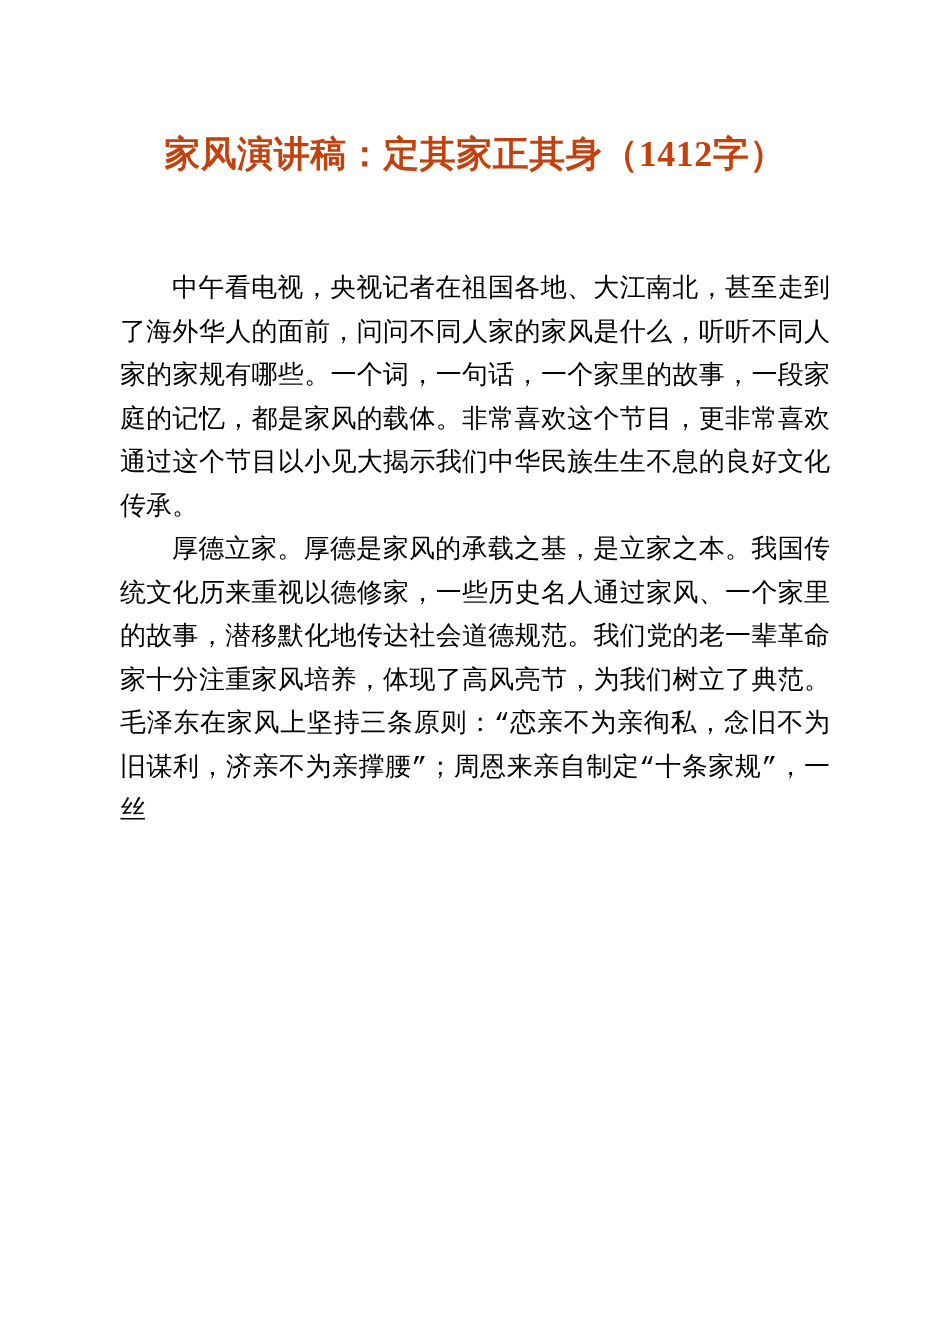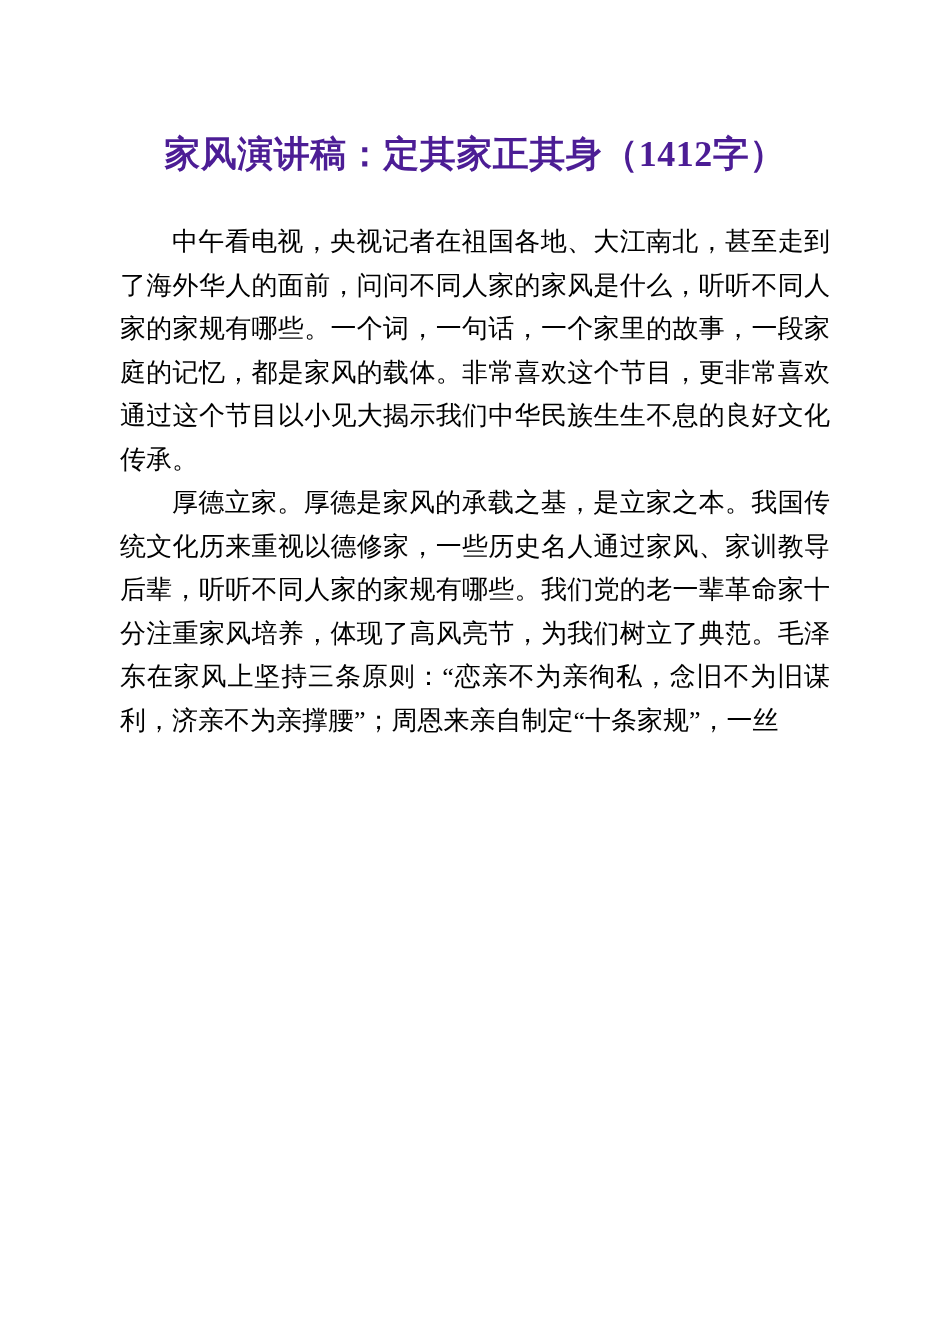"家风演讲稿：定其家正其身（1412字）" .doc-title { color: #4c1d95 -> #c2410c; margin: 0 0 40px 0 -> 0 0 88px 0 }
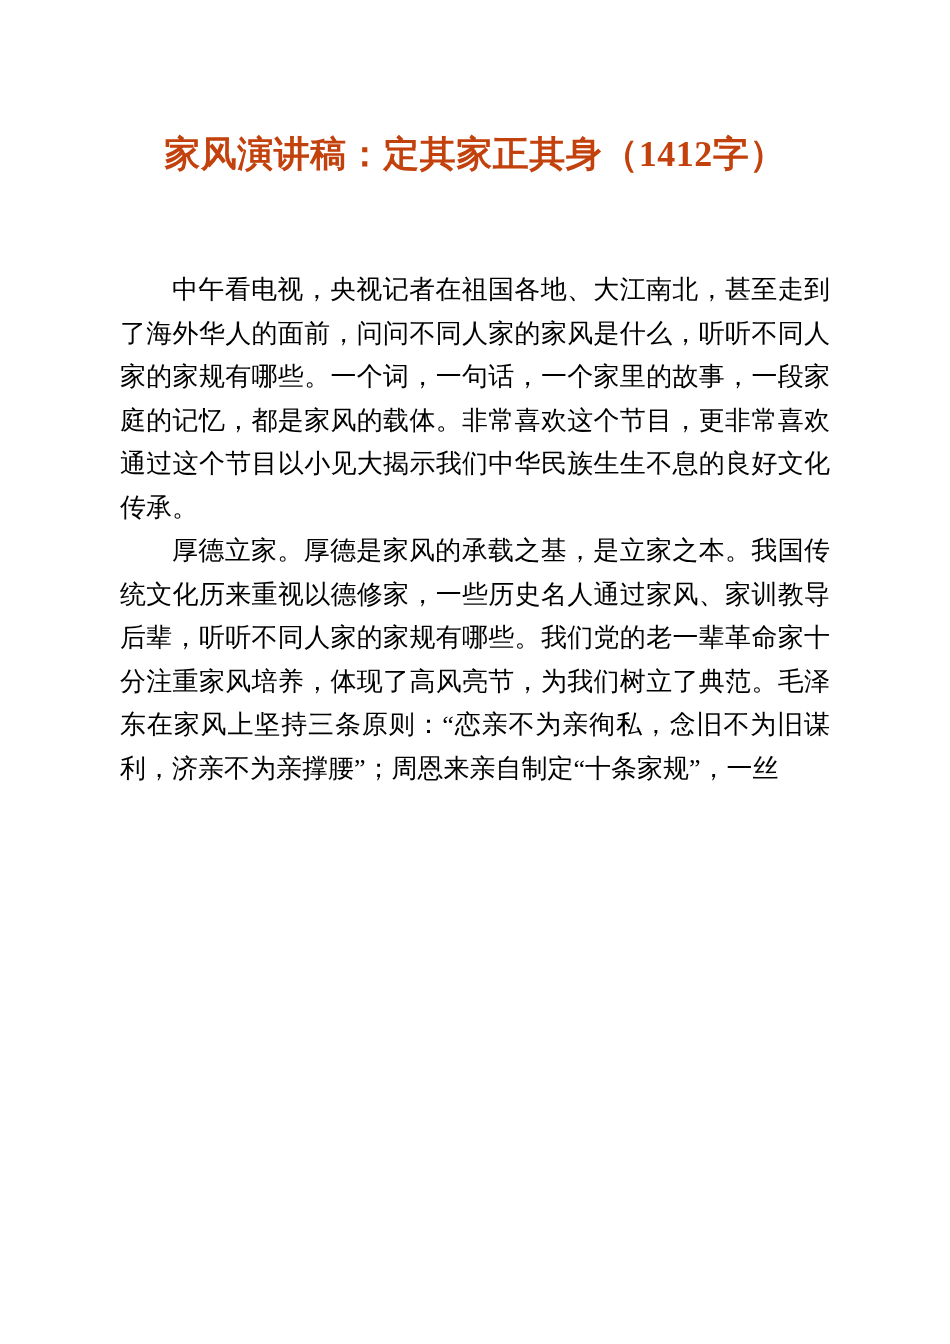"中午看电视，央视记者在祖国各地、大江南北，甚至走到了海外华人的面前，问问不同人家" .doc-body { font-family: Liberation Serif, serif -> Liberation Mono, monospace }
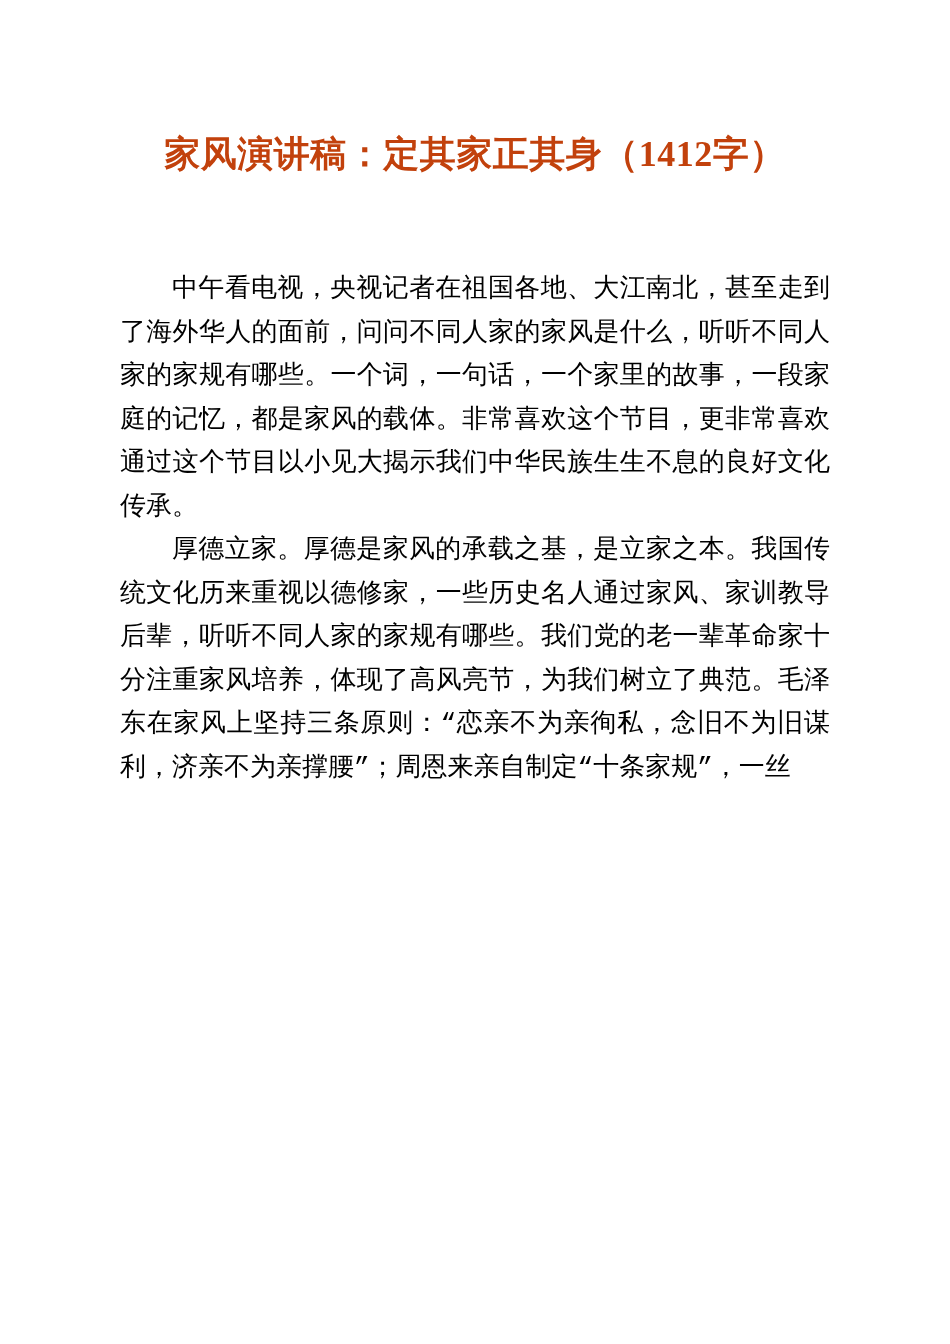"厚德立家。厚德是家风的承载之基，是立家之本。我国传统文化历来重视以德修家，一些历" p { text: 家训教导后辈，听听不同人家的家规有哪些 -> 一个家里的故事，潜移默化地传达社会道德规范 }
